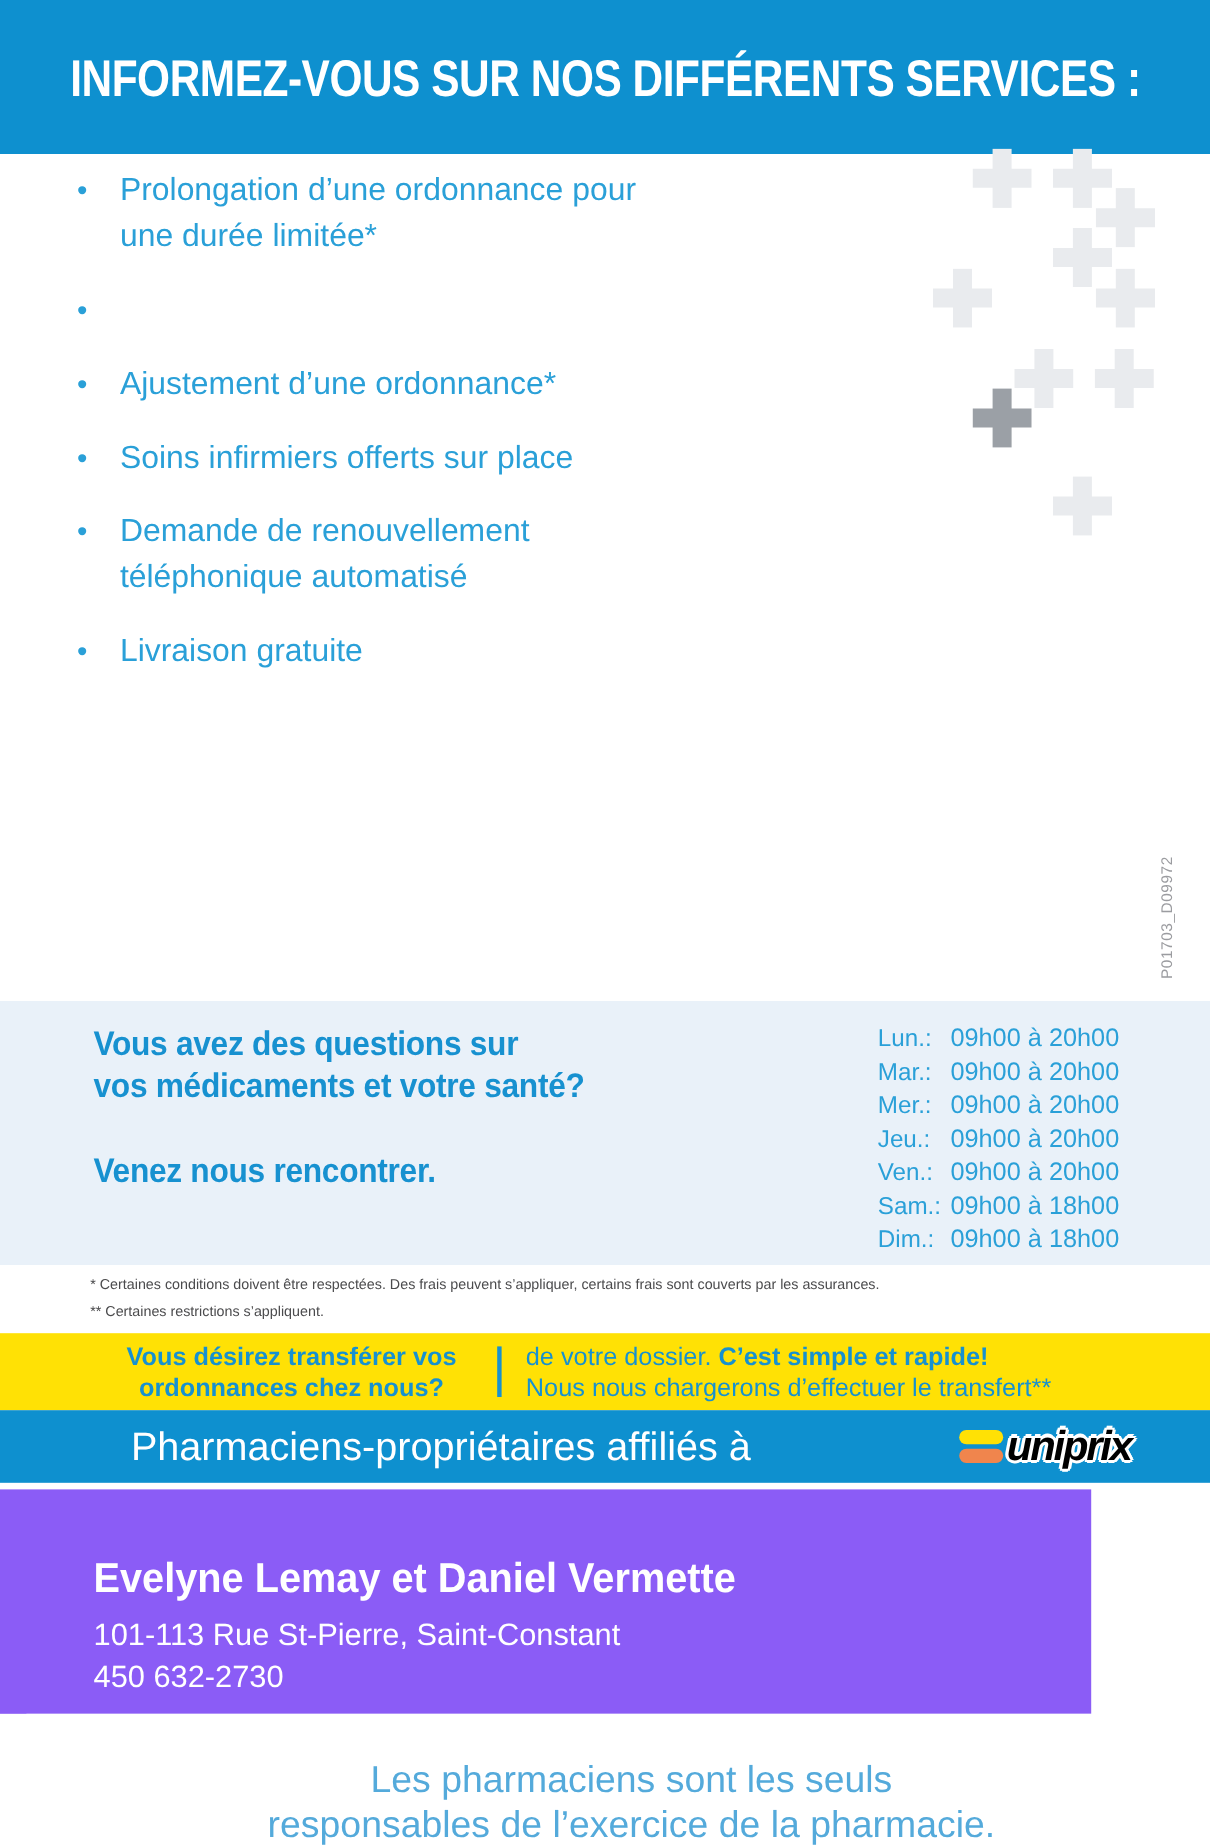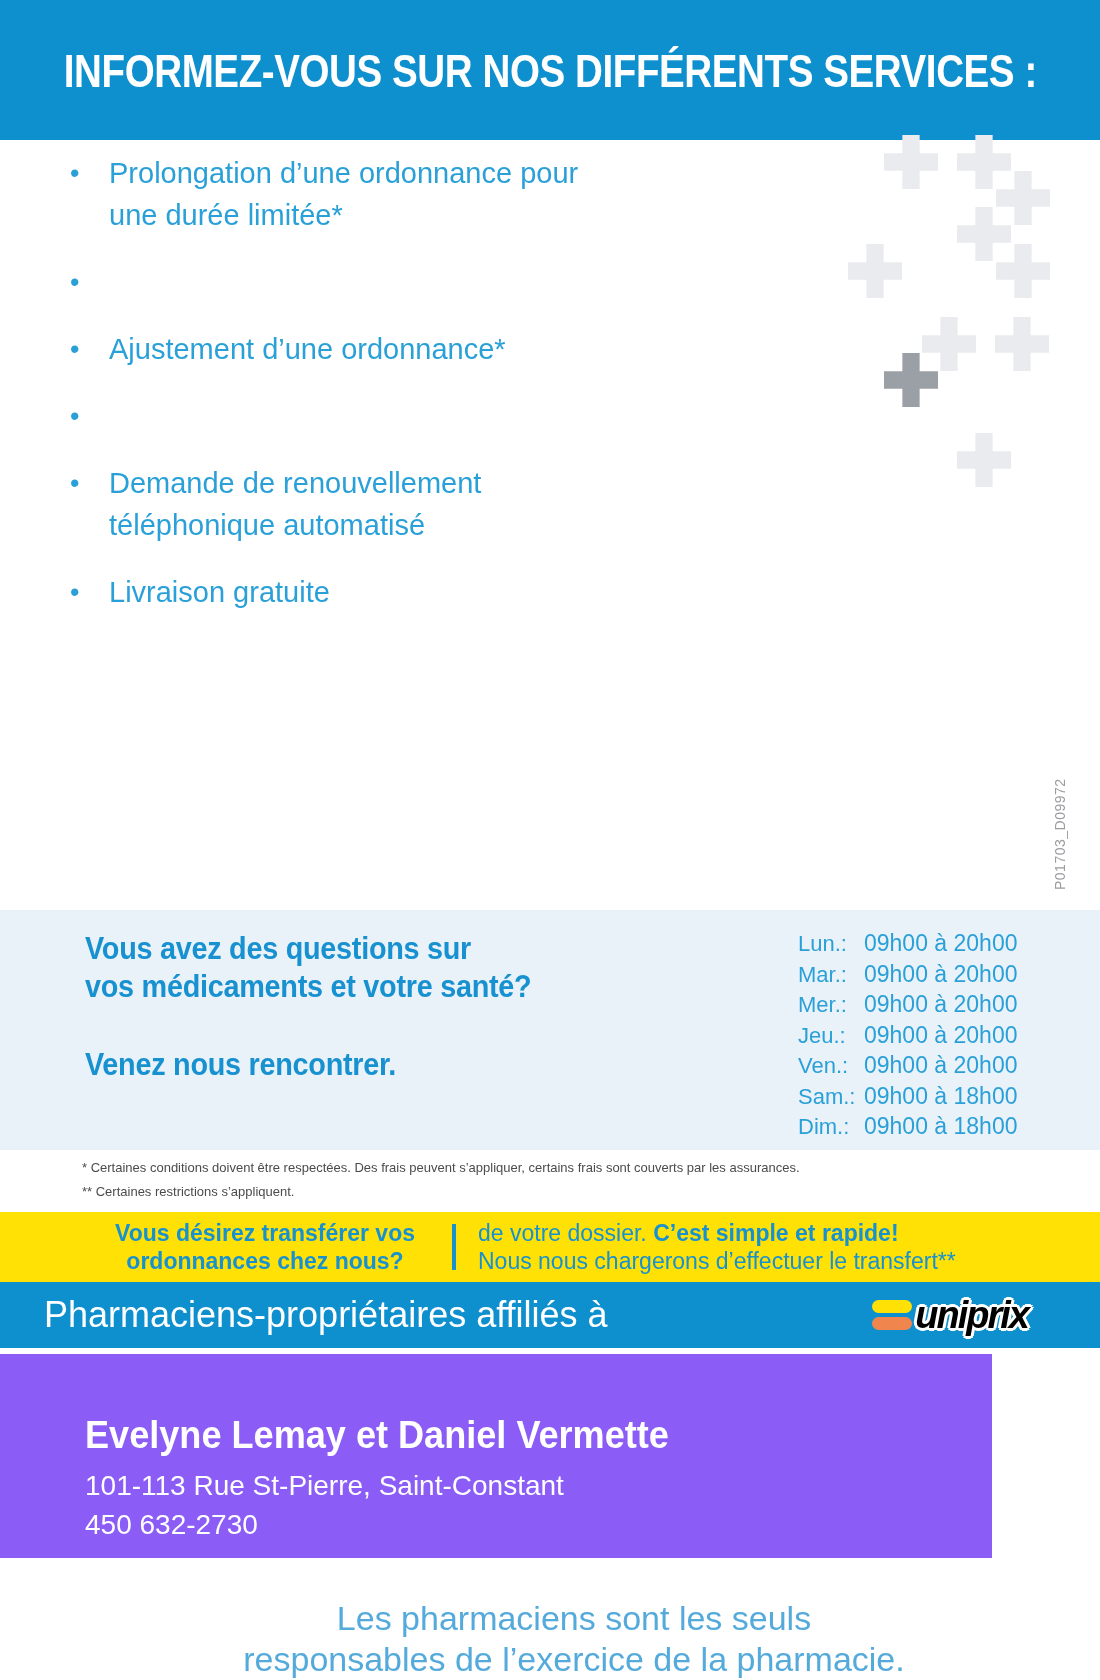"Soins infirmiers offerts sur place" span.svc-text { html: none -> <span>Soins infirmiers offerts sur place</span> }
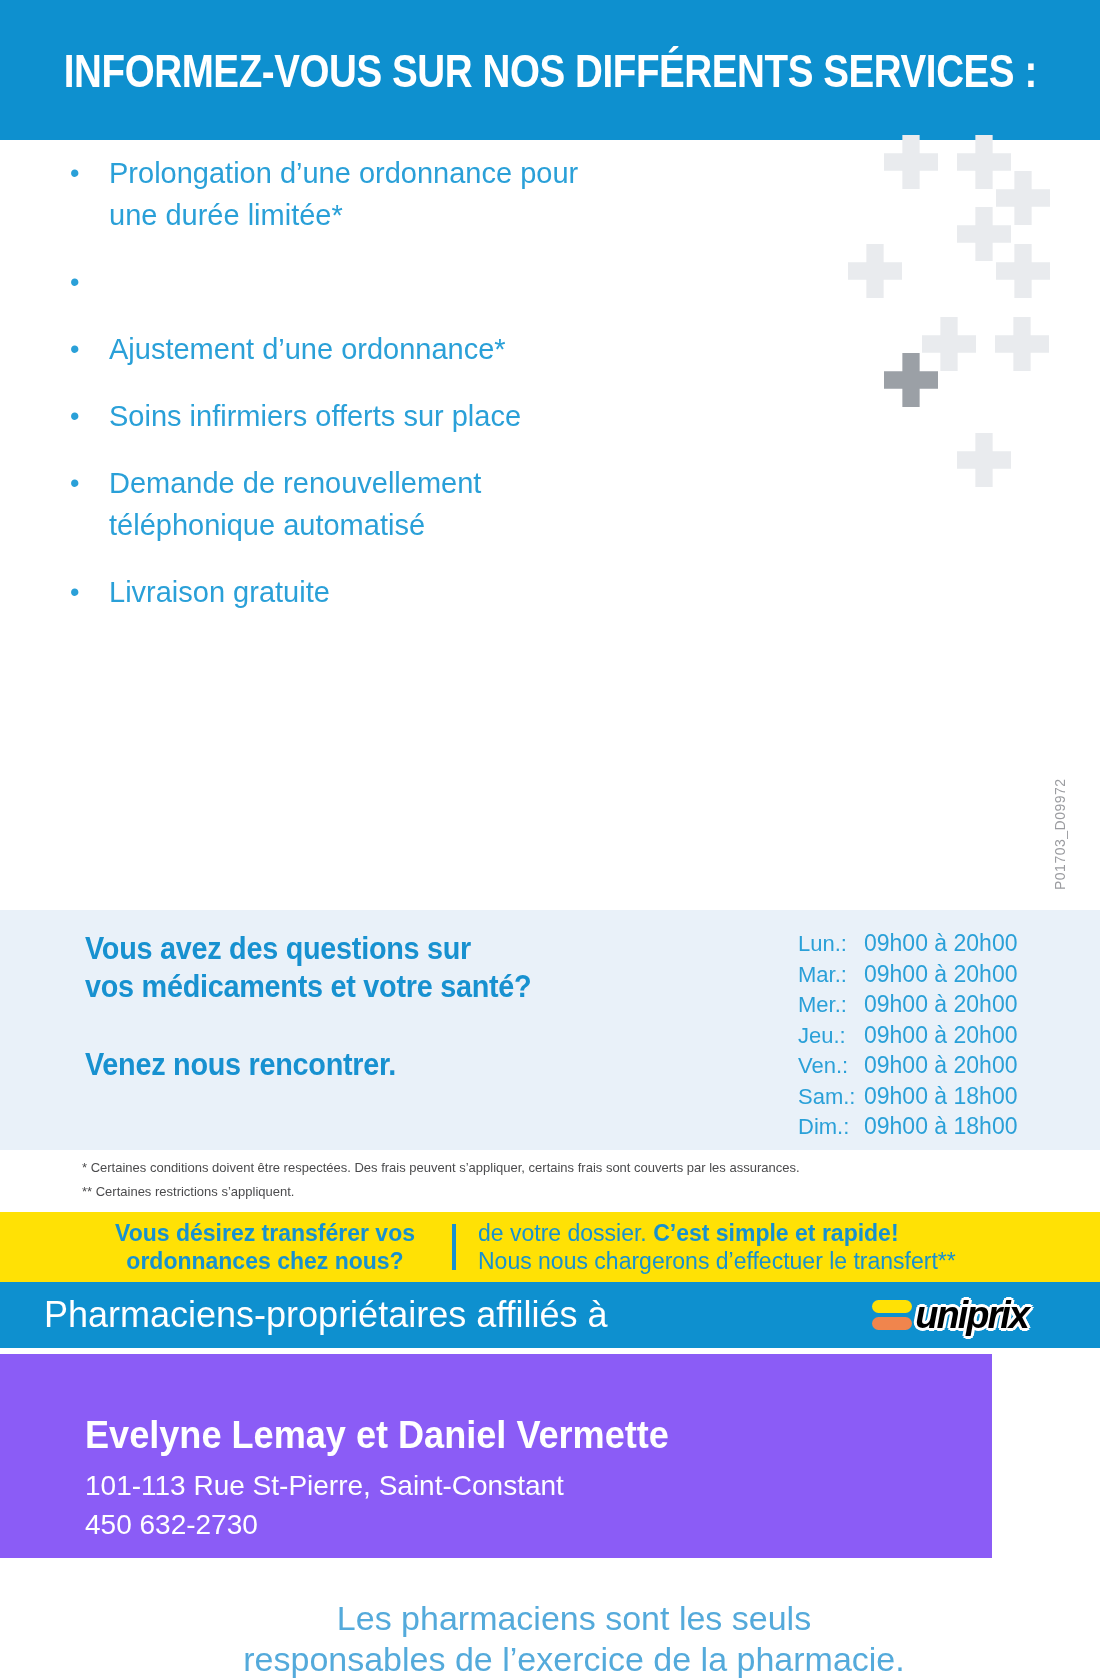"Pharmaciens-propriétaires affiliés à" .affiliation-text { margin-left: 44px -> 119px }
